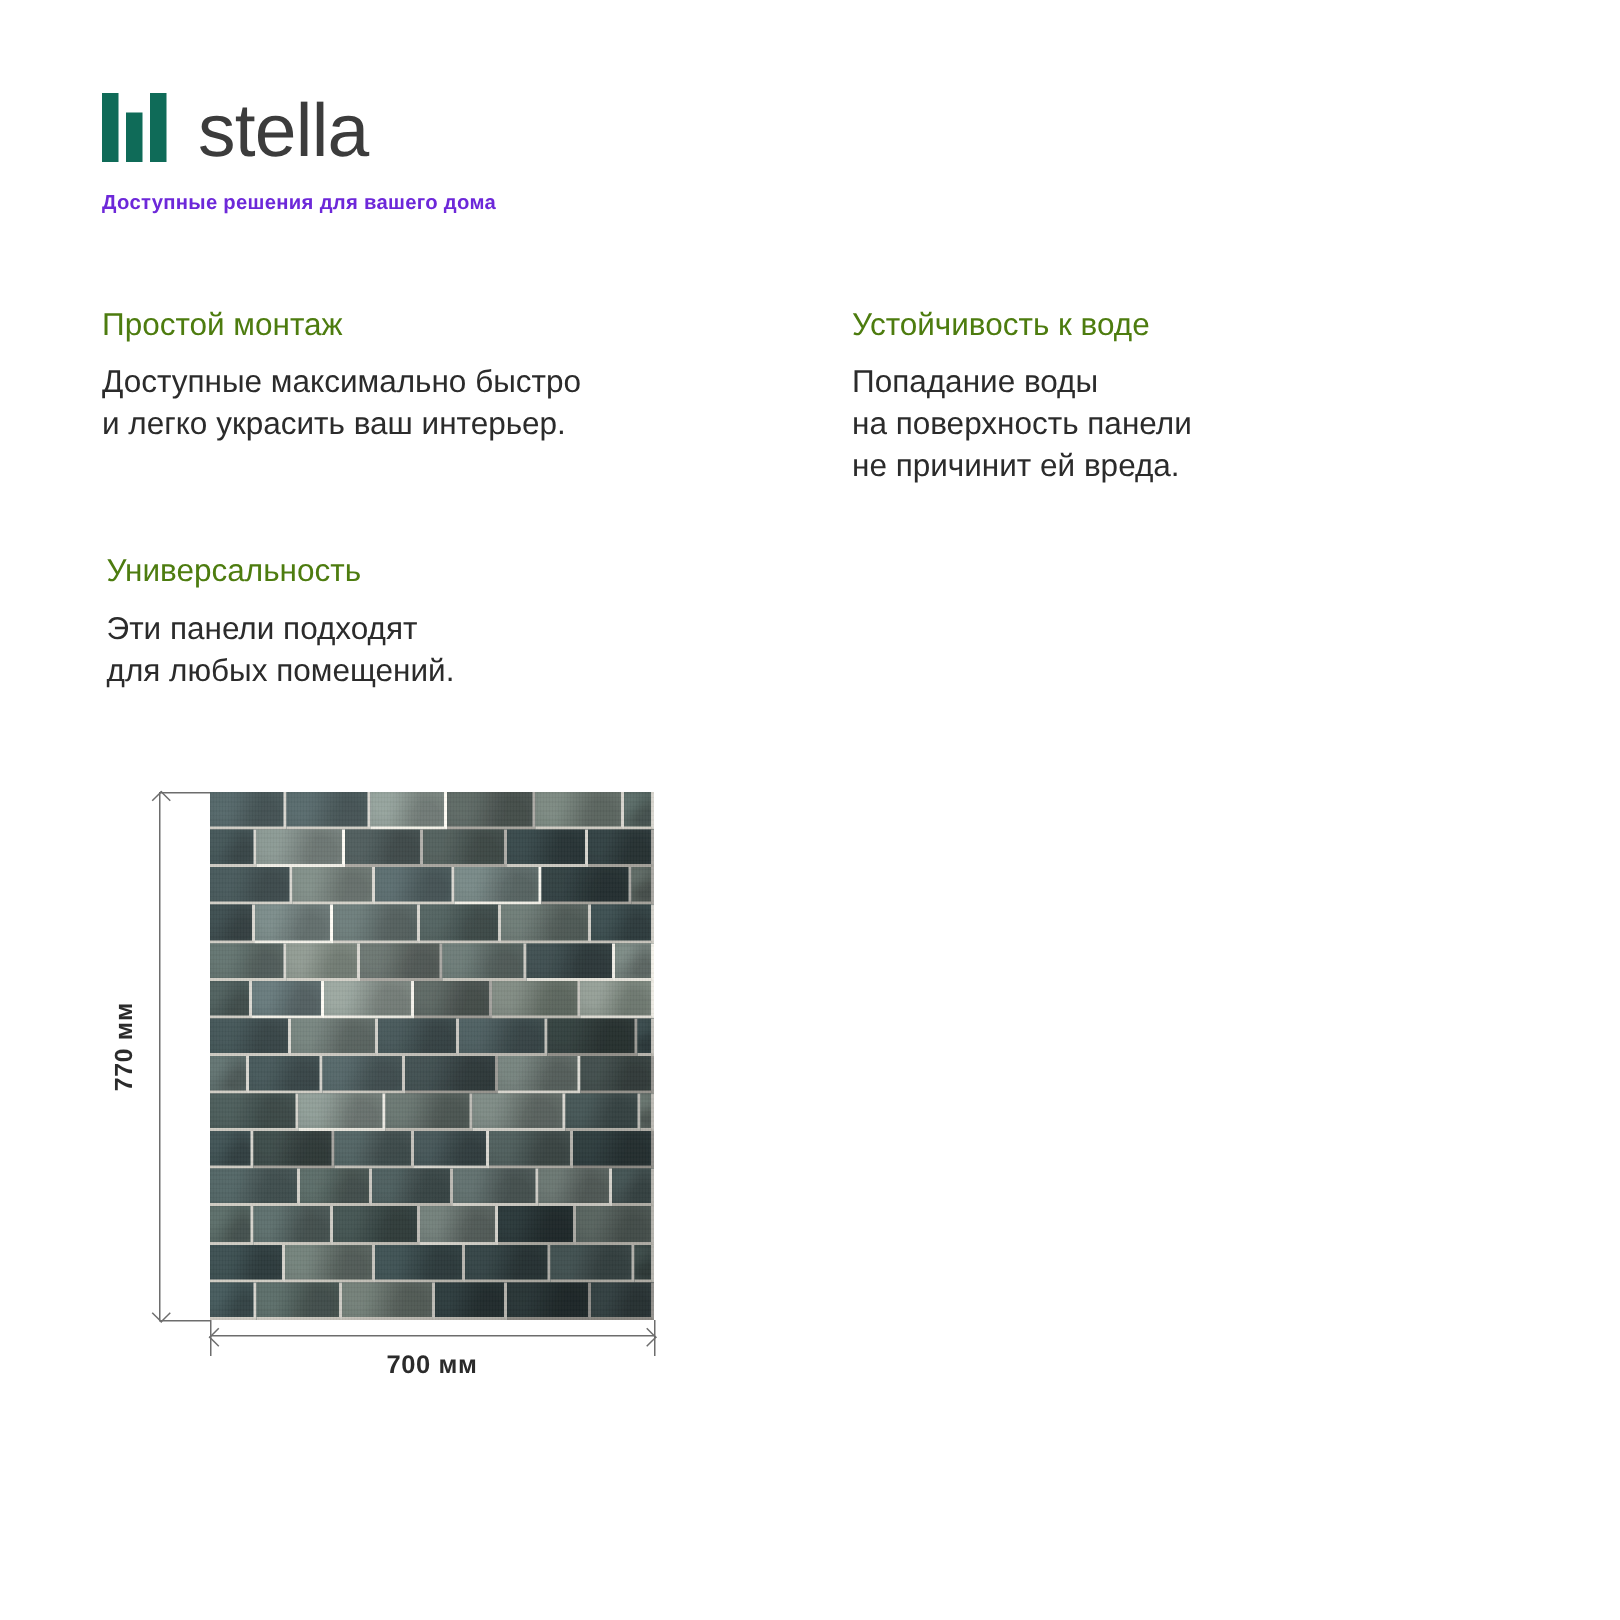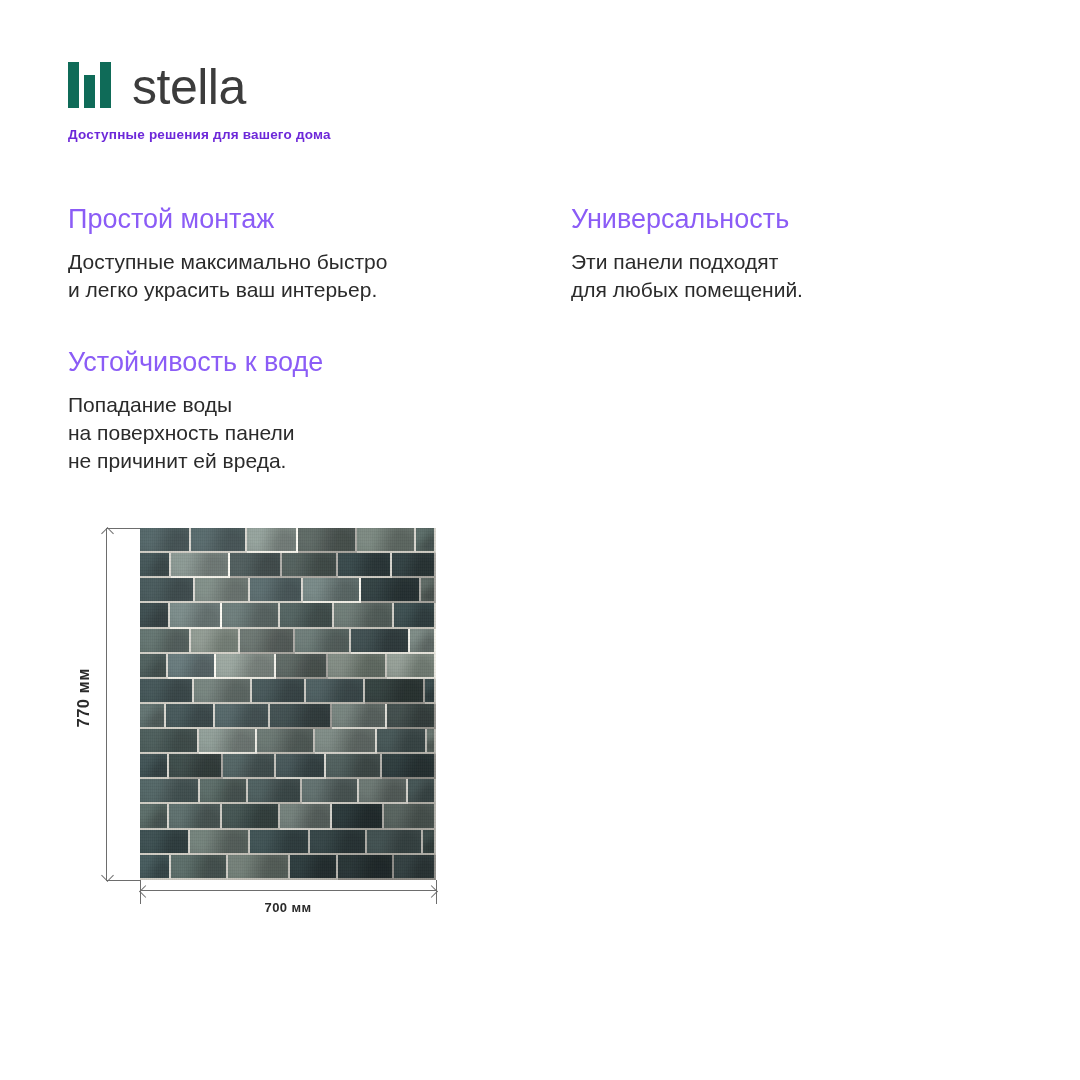"Простой монтаж" .feat-title { color: #8b5cf6 -> #4d7c0f; font-size: 27px -> 21px }
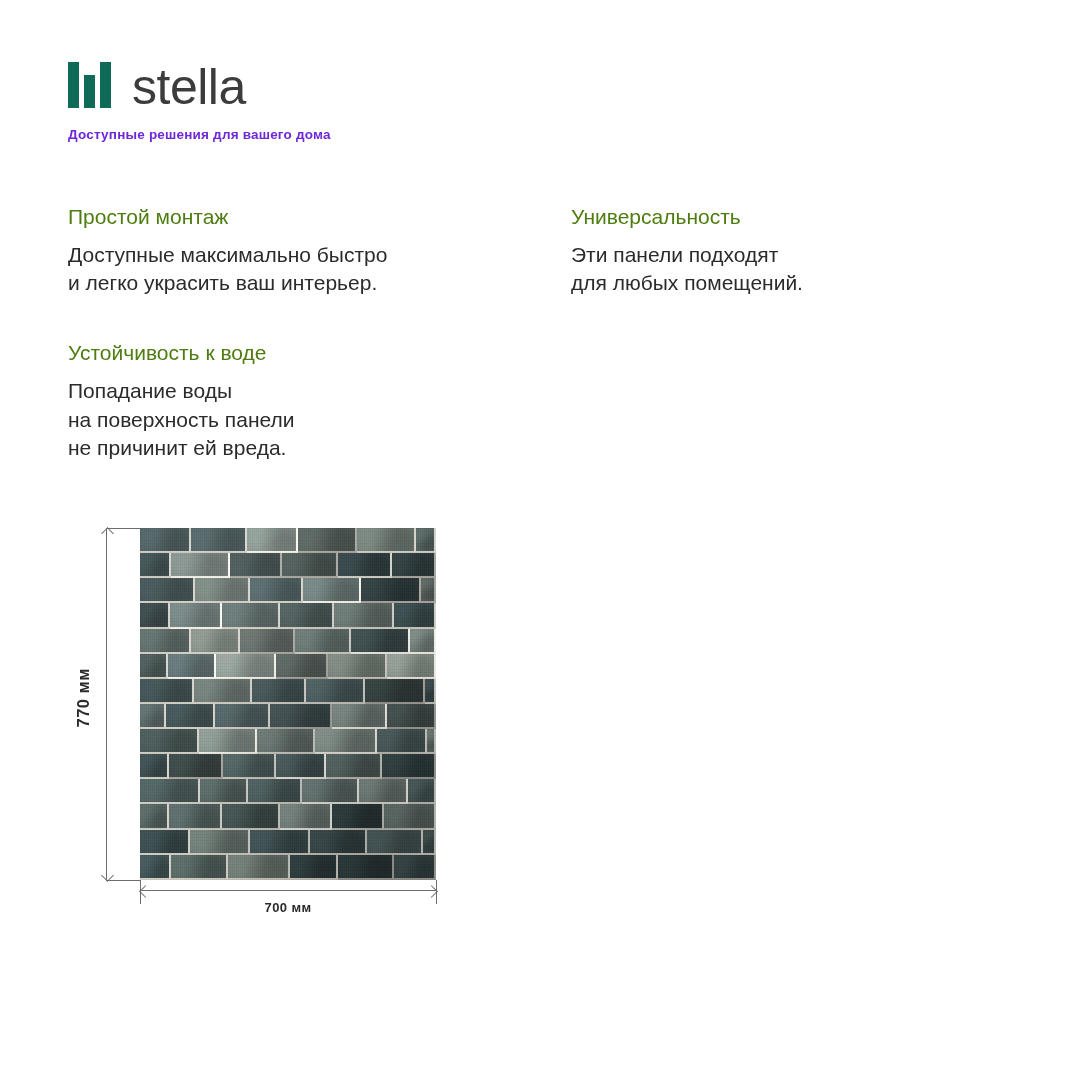"Универсальность" div.feat { order: before "Устойчивость к воде" -> after "Устойчивость к воде" }
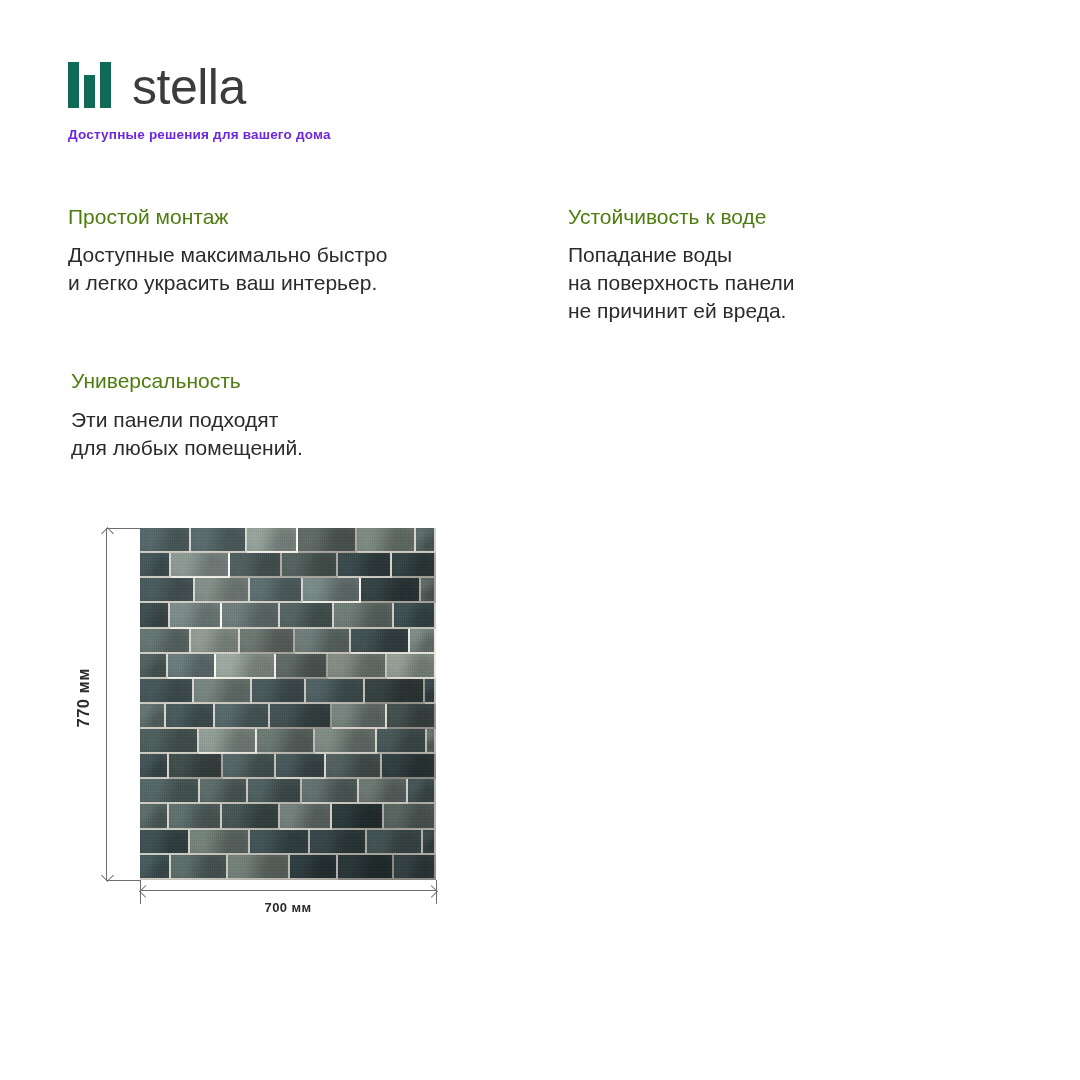"700 мм" .dim-h-label { font-size: 13px -> 17px }
